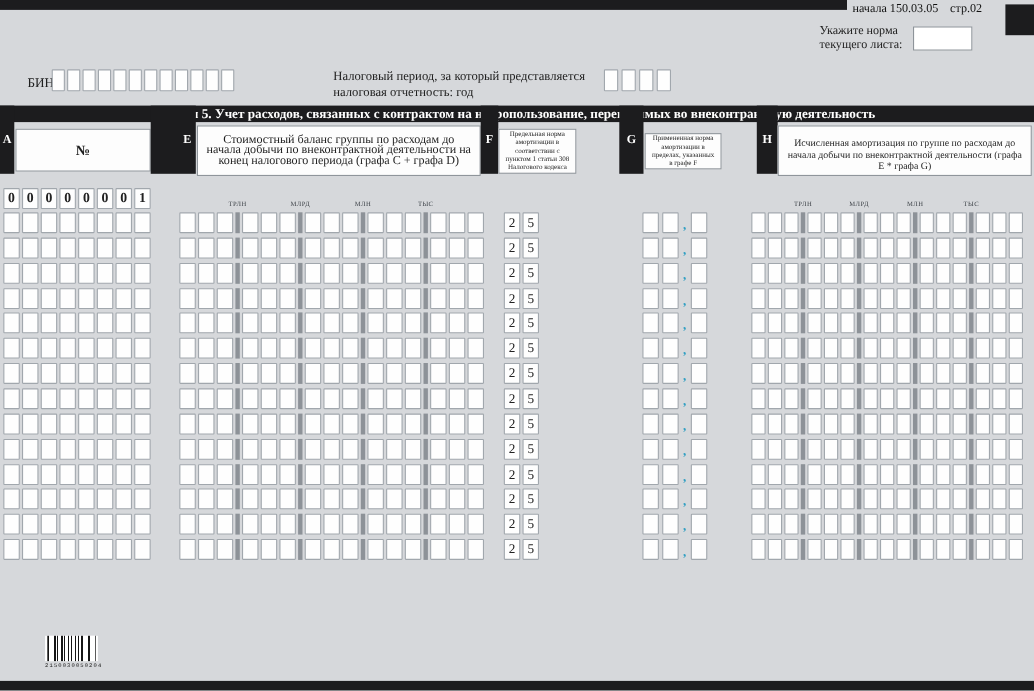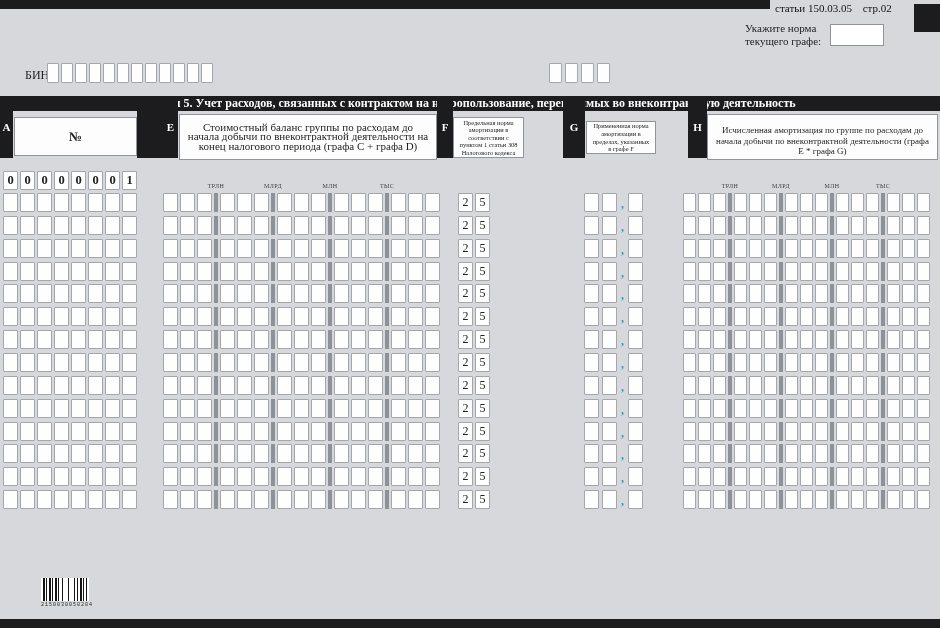"статьи 150.03.05" span { text: статьи -> начала }
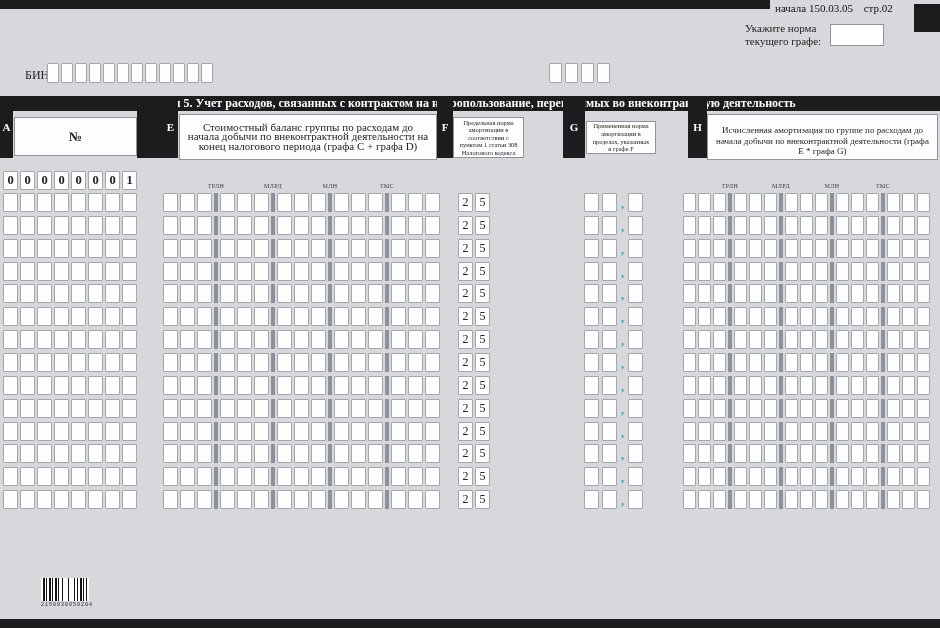"текущего графе:" div { text: графе -> листа }
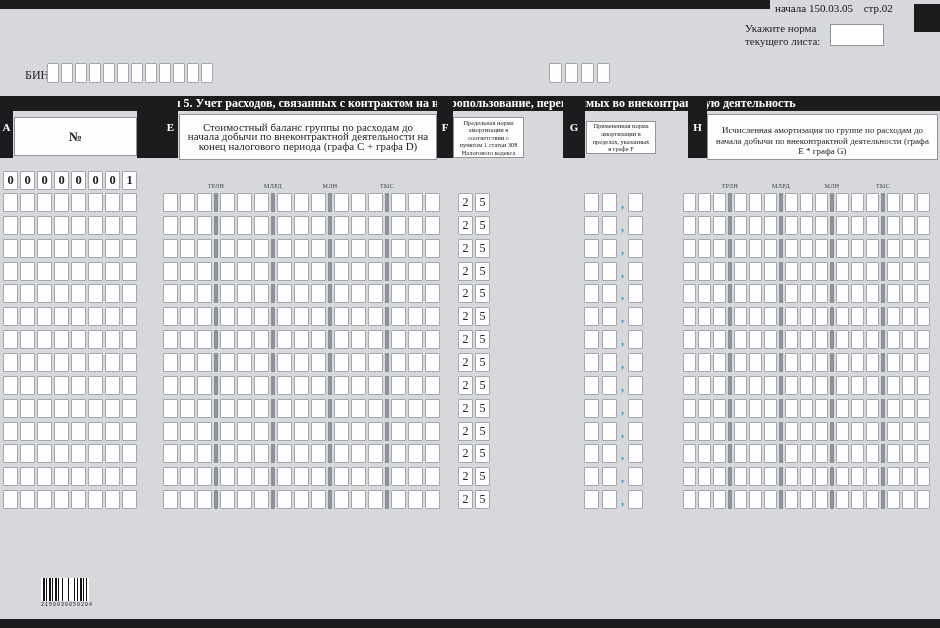"Налоговый период, за который" div.periodlabel { html: none -> <div> <div>Налоговый период, за который представляется</div> <div>налоговая отчетность: год</div> </div> }
